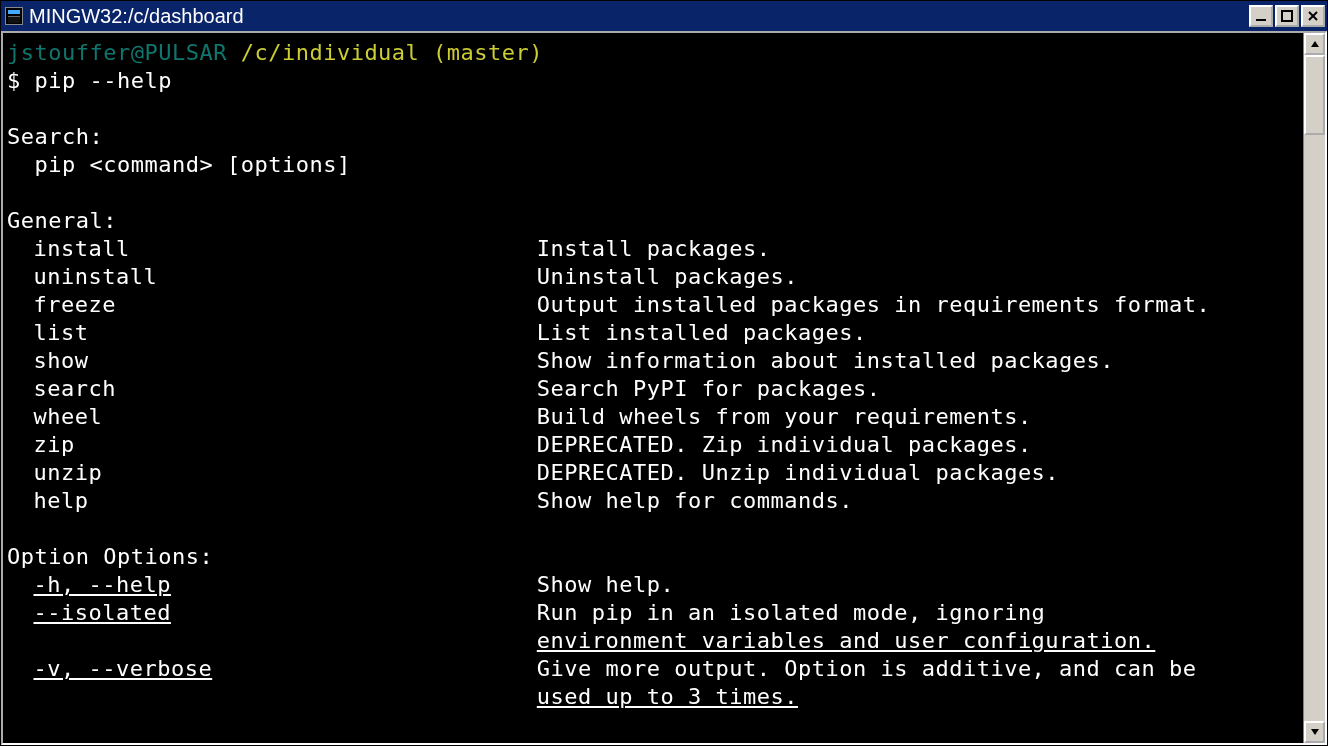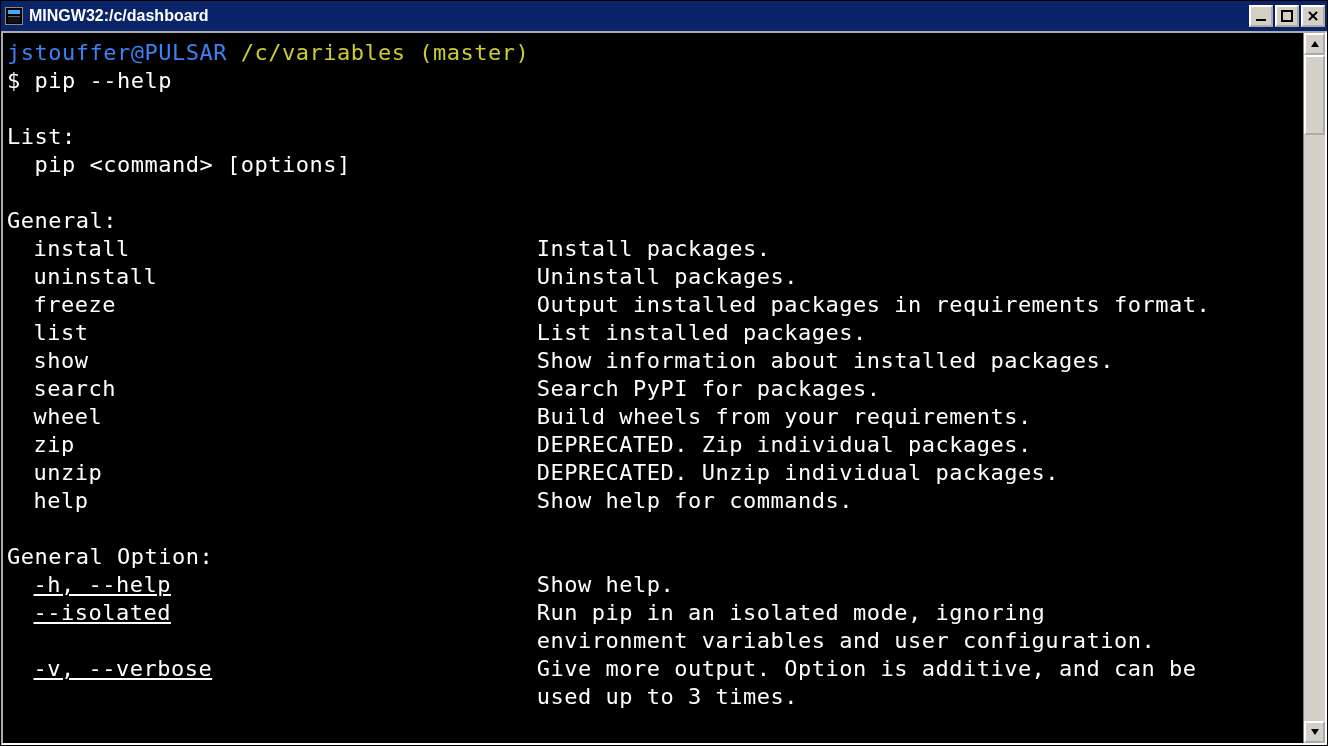"MINGW32:/c/dashboard" .titlebar .title-text { font-size: 16px -> 20px; font-weight: bold -> normal }
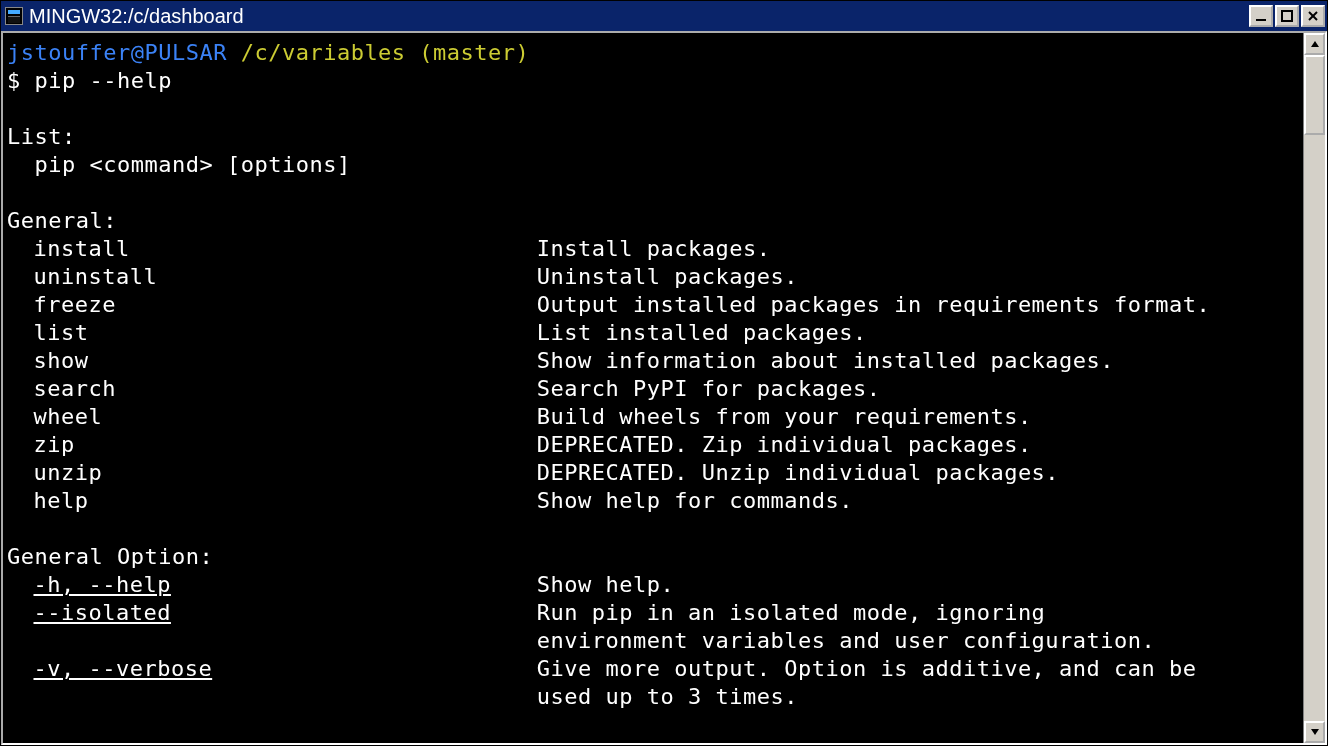"jstouffer@PULSAR" .prompt-user { color: #3b82f6 -> #0f766e }
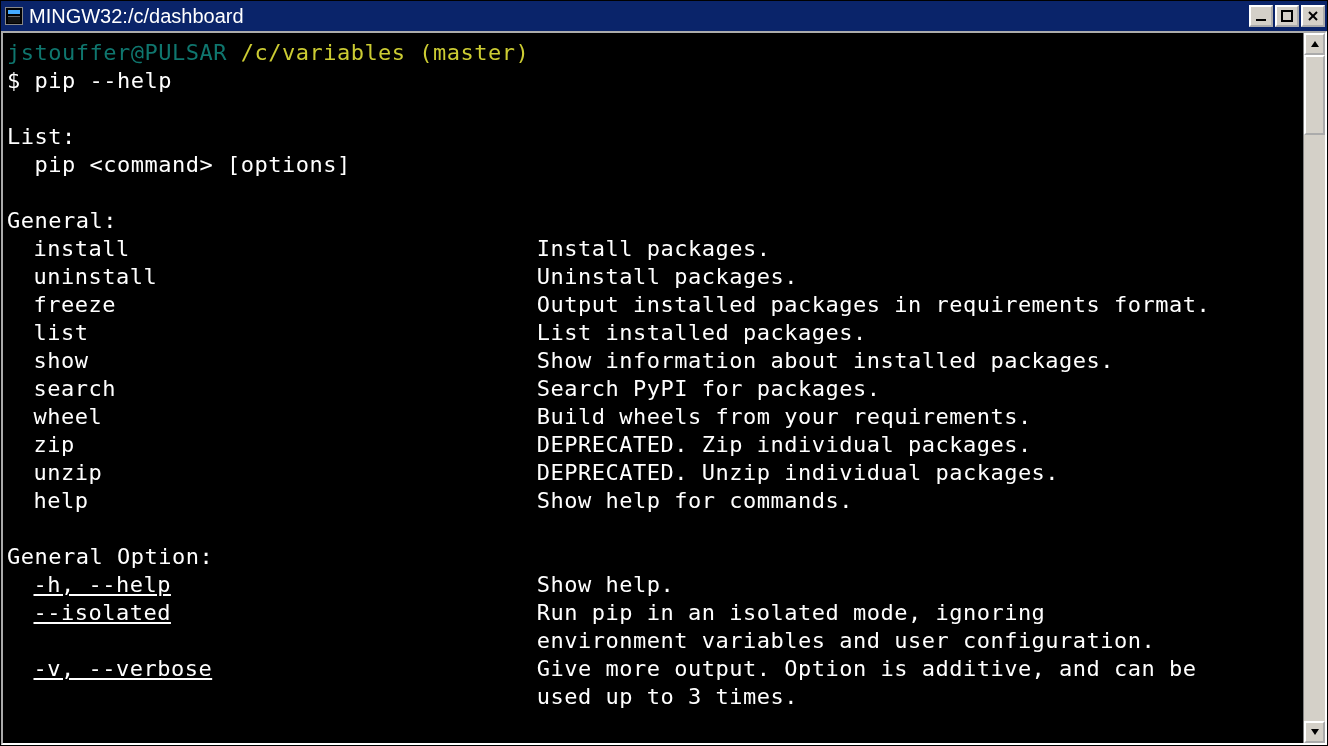"/c/variables (master)" span.prompt-path { text: /c/variables -> /c/individual }
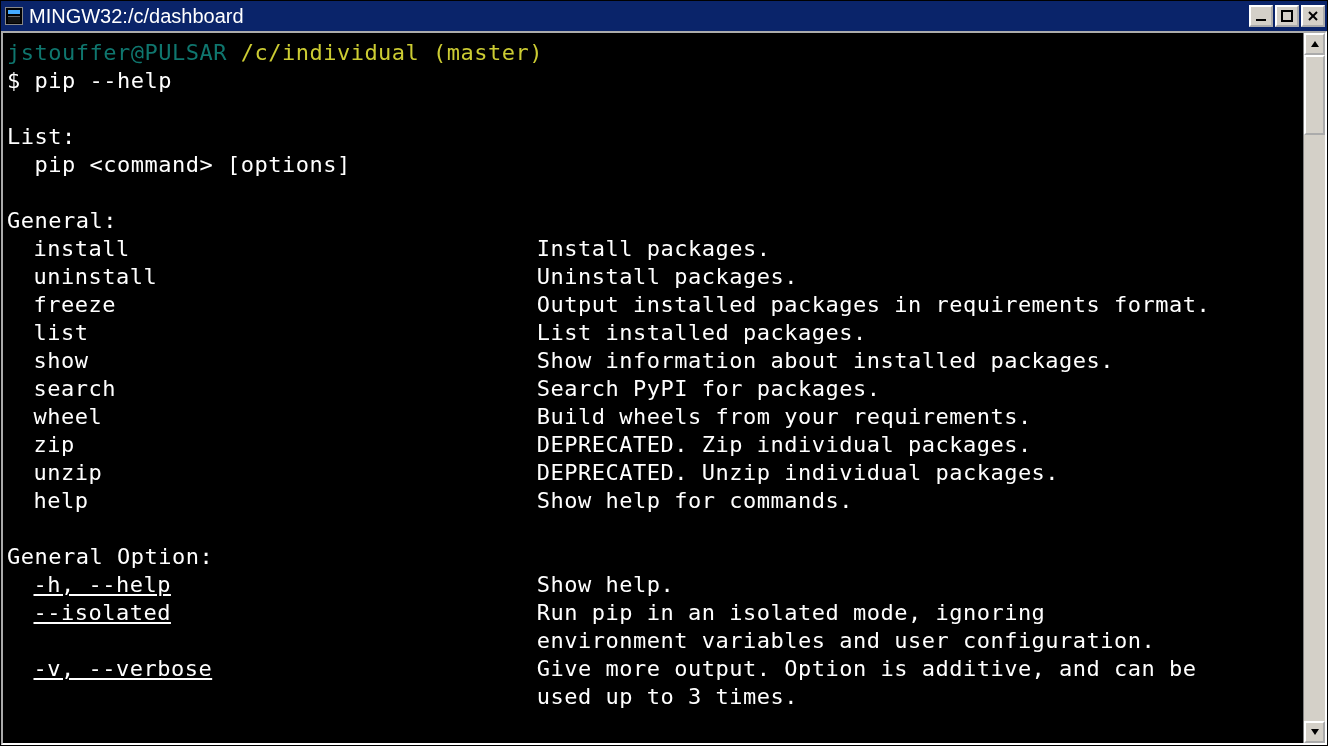"List:" span { text: List -> Search }
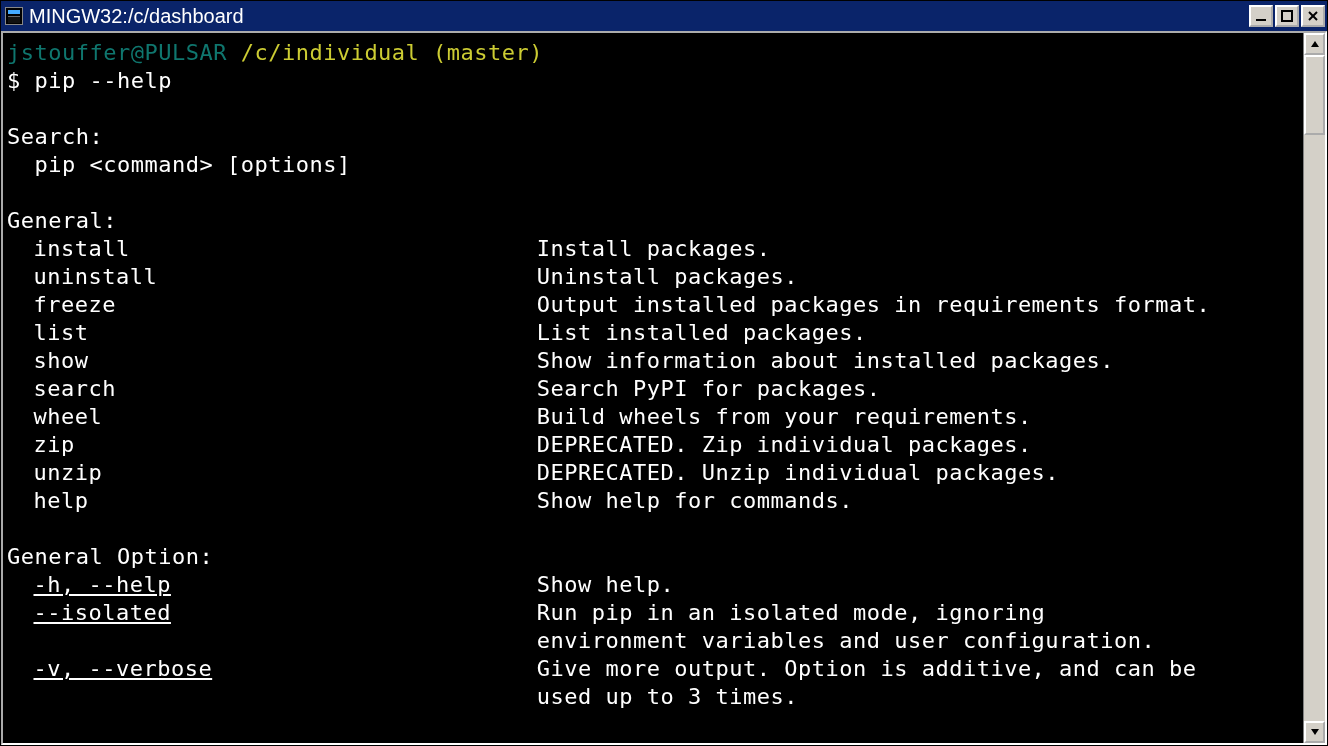"General Option:" span { text: General Option -> Option Options }
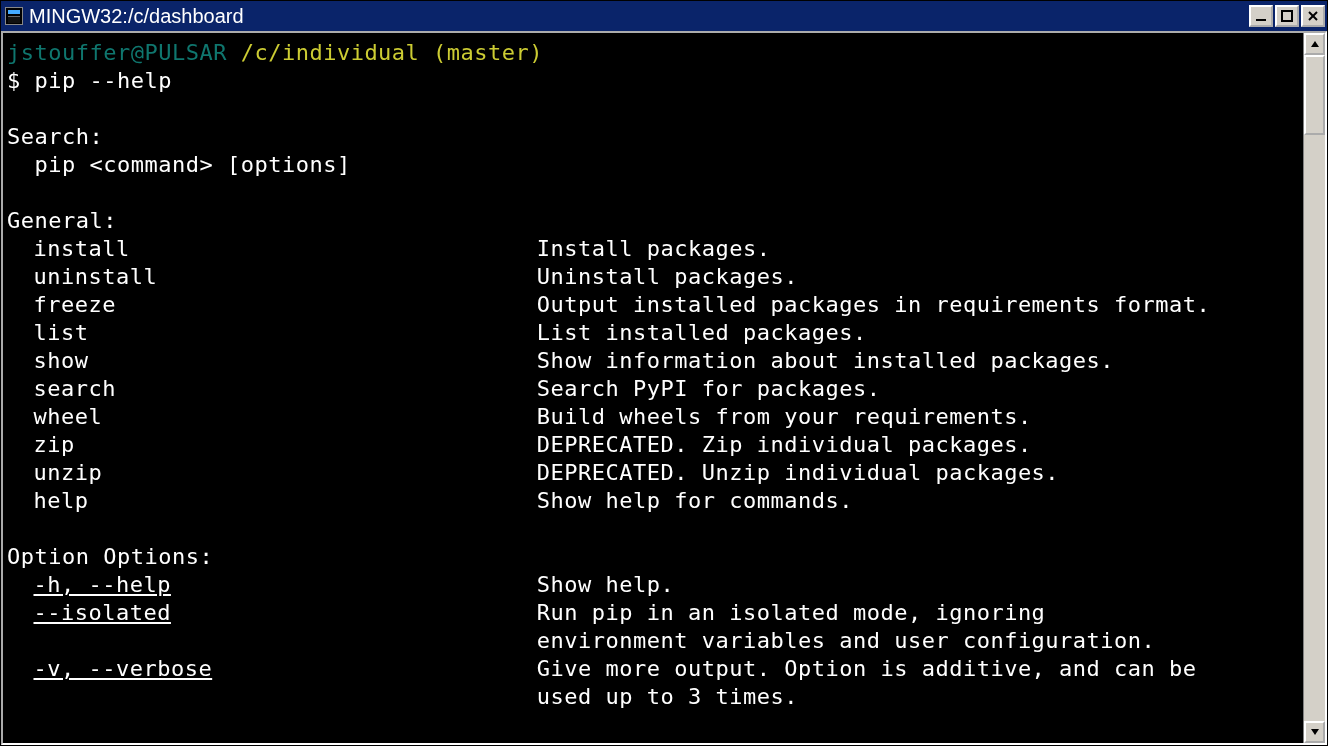"environment variables and user" .continuation { text-decoration: none -> underline }
